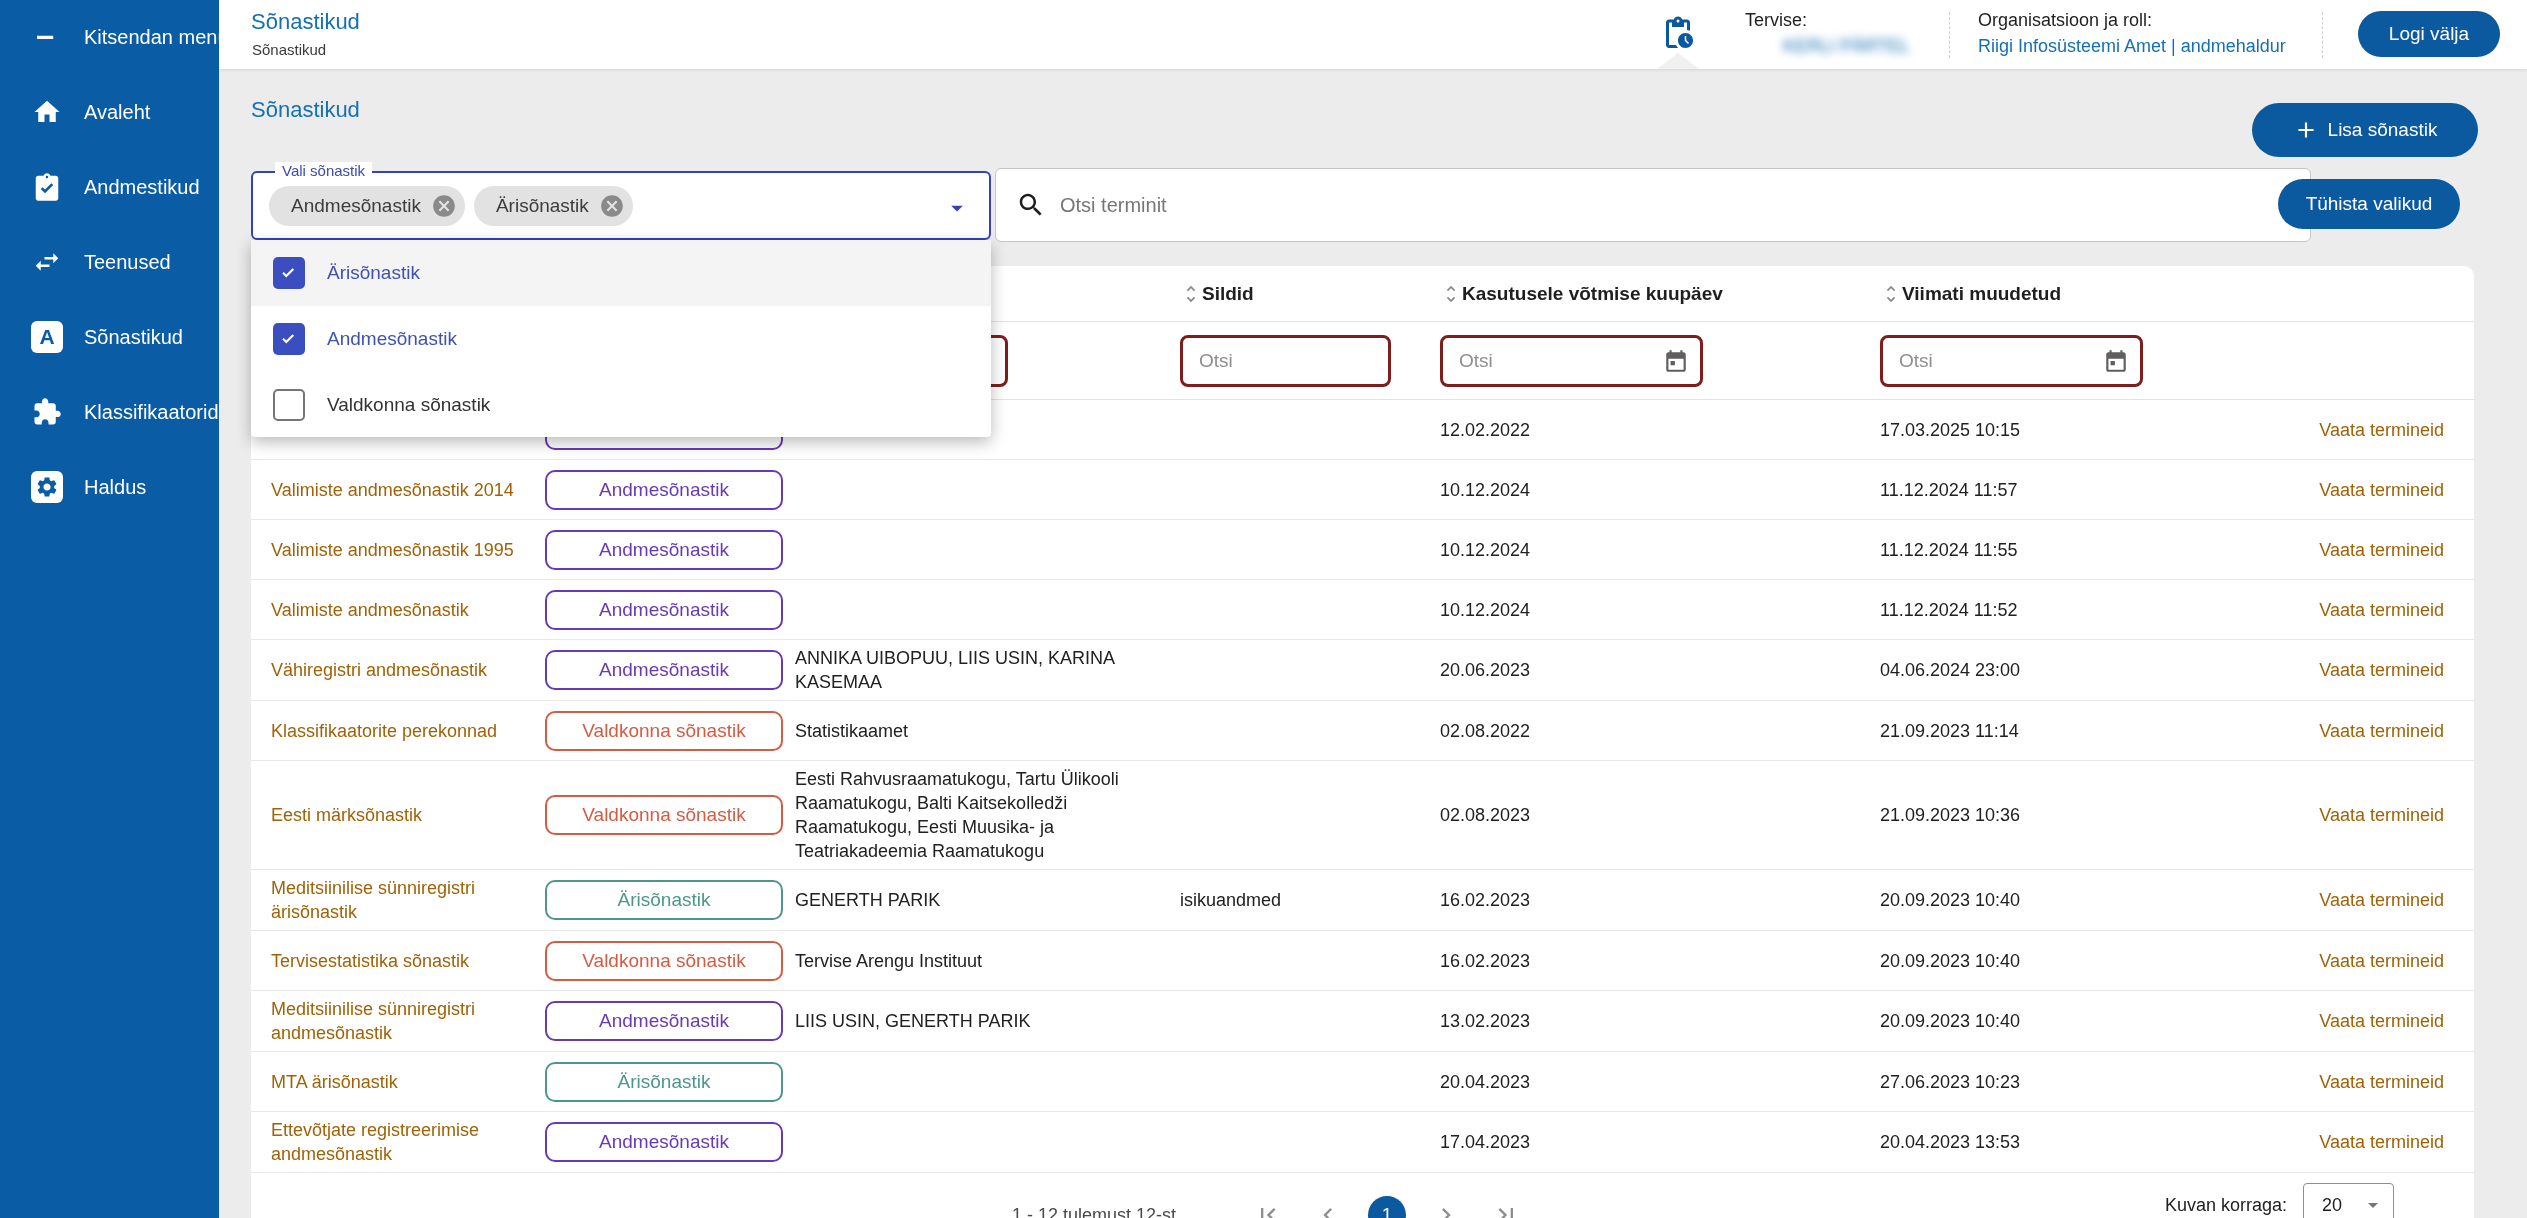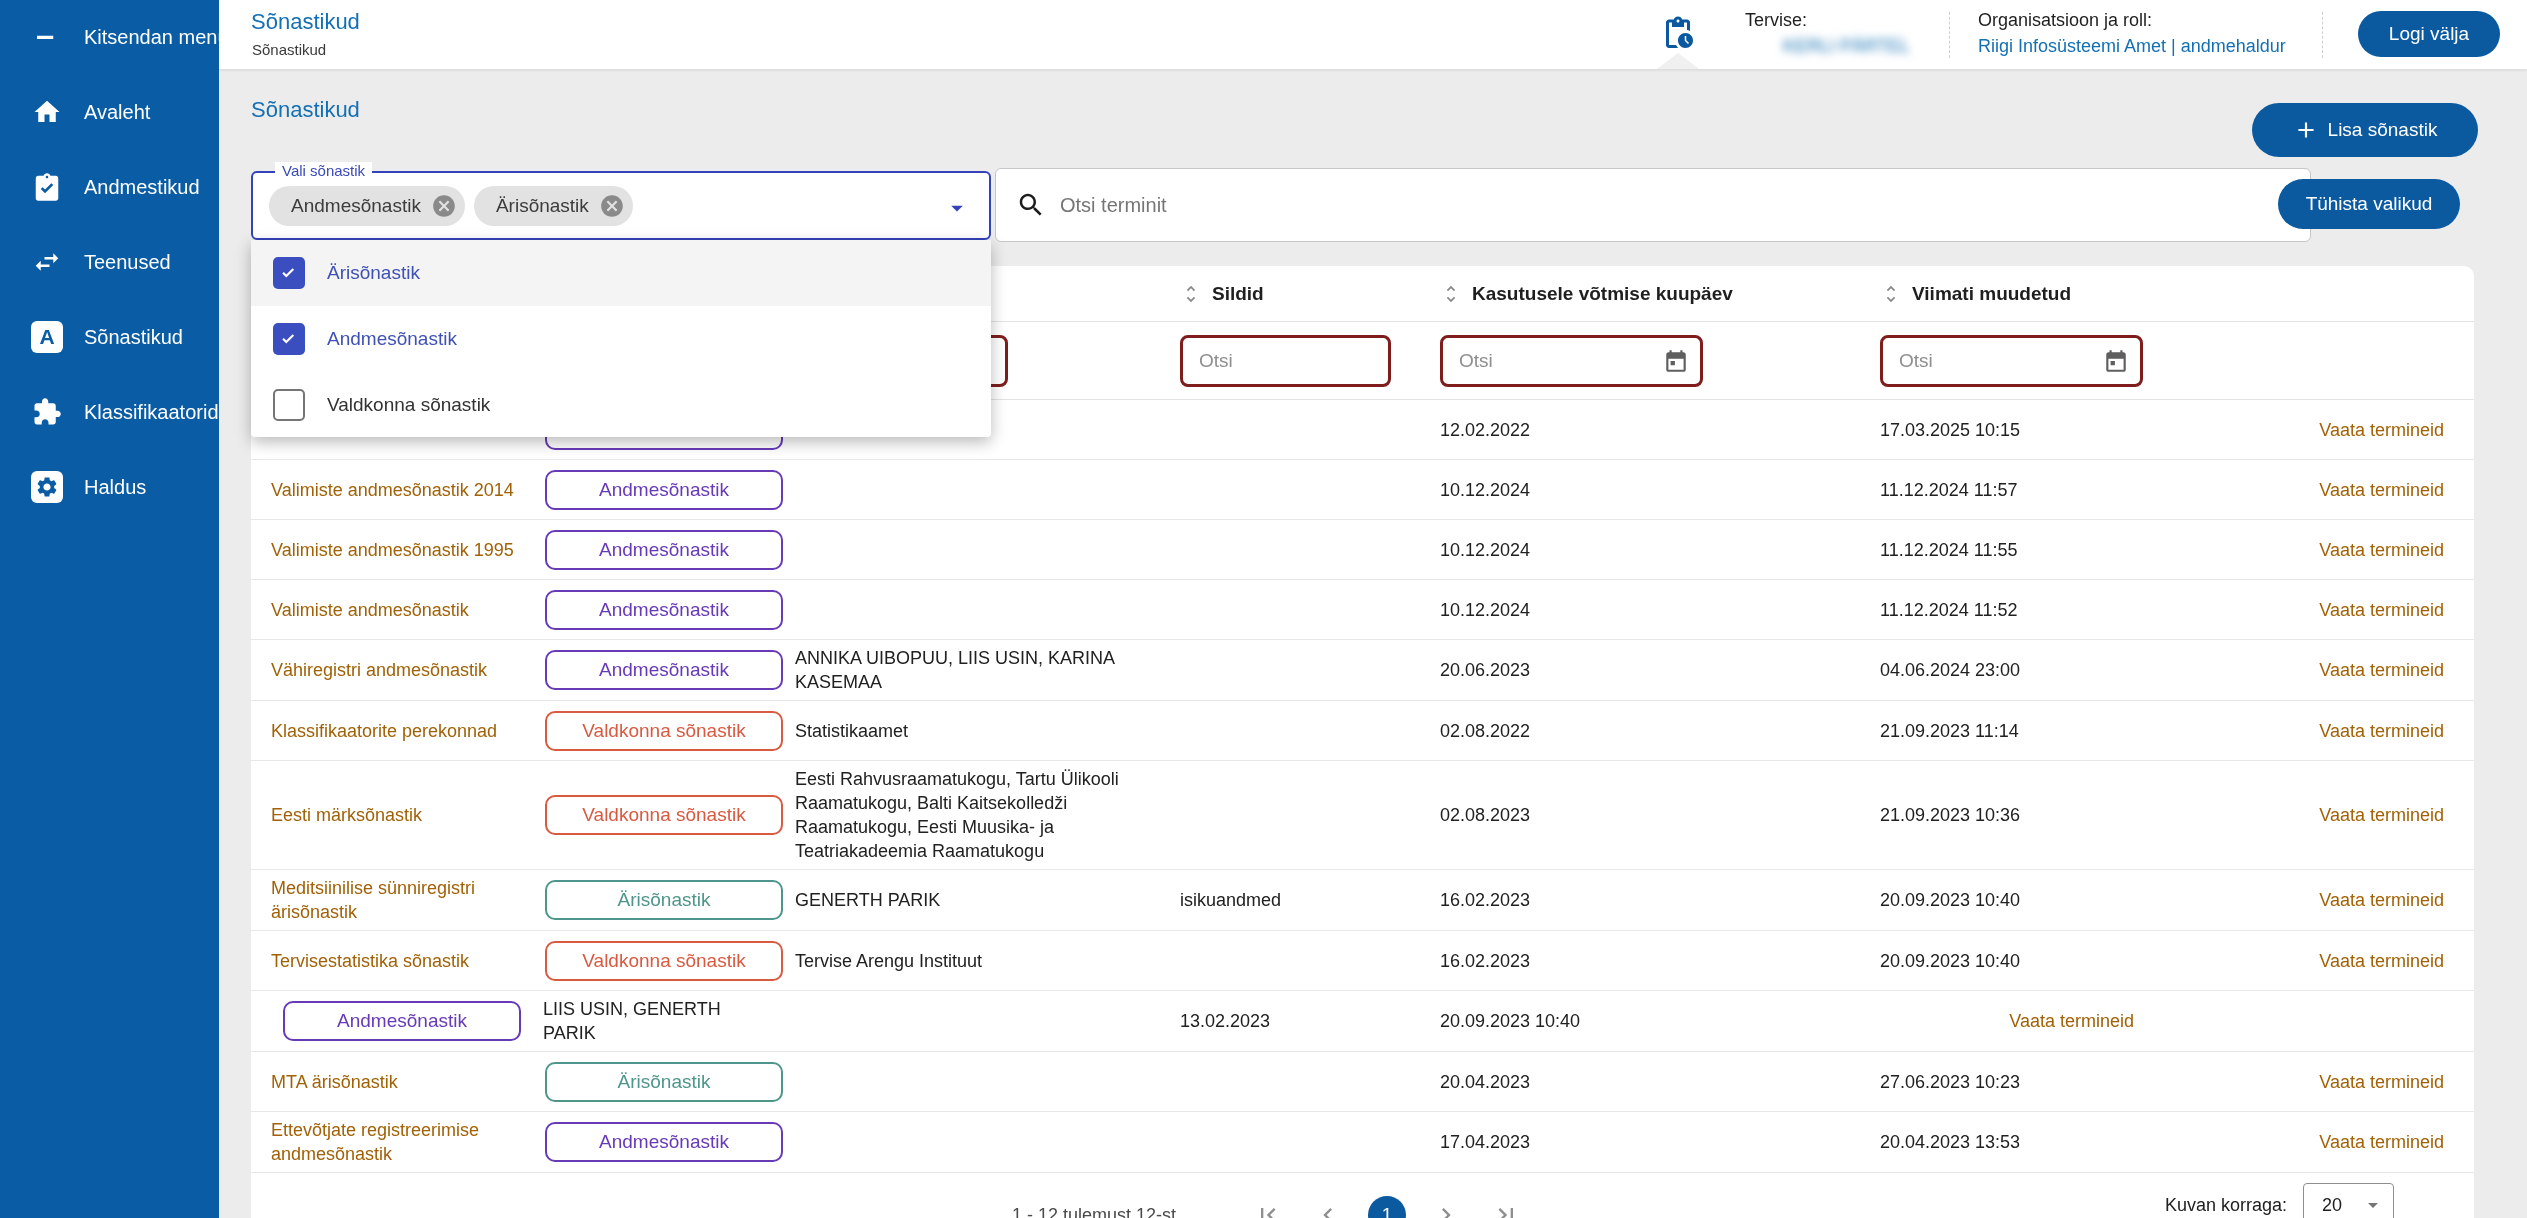"Sildid" .th { gap: 10px -> 0 }
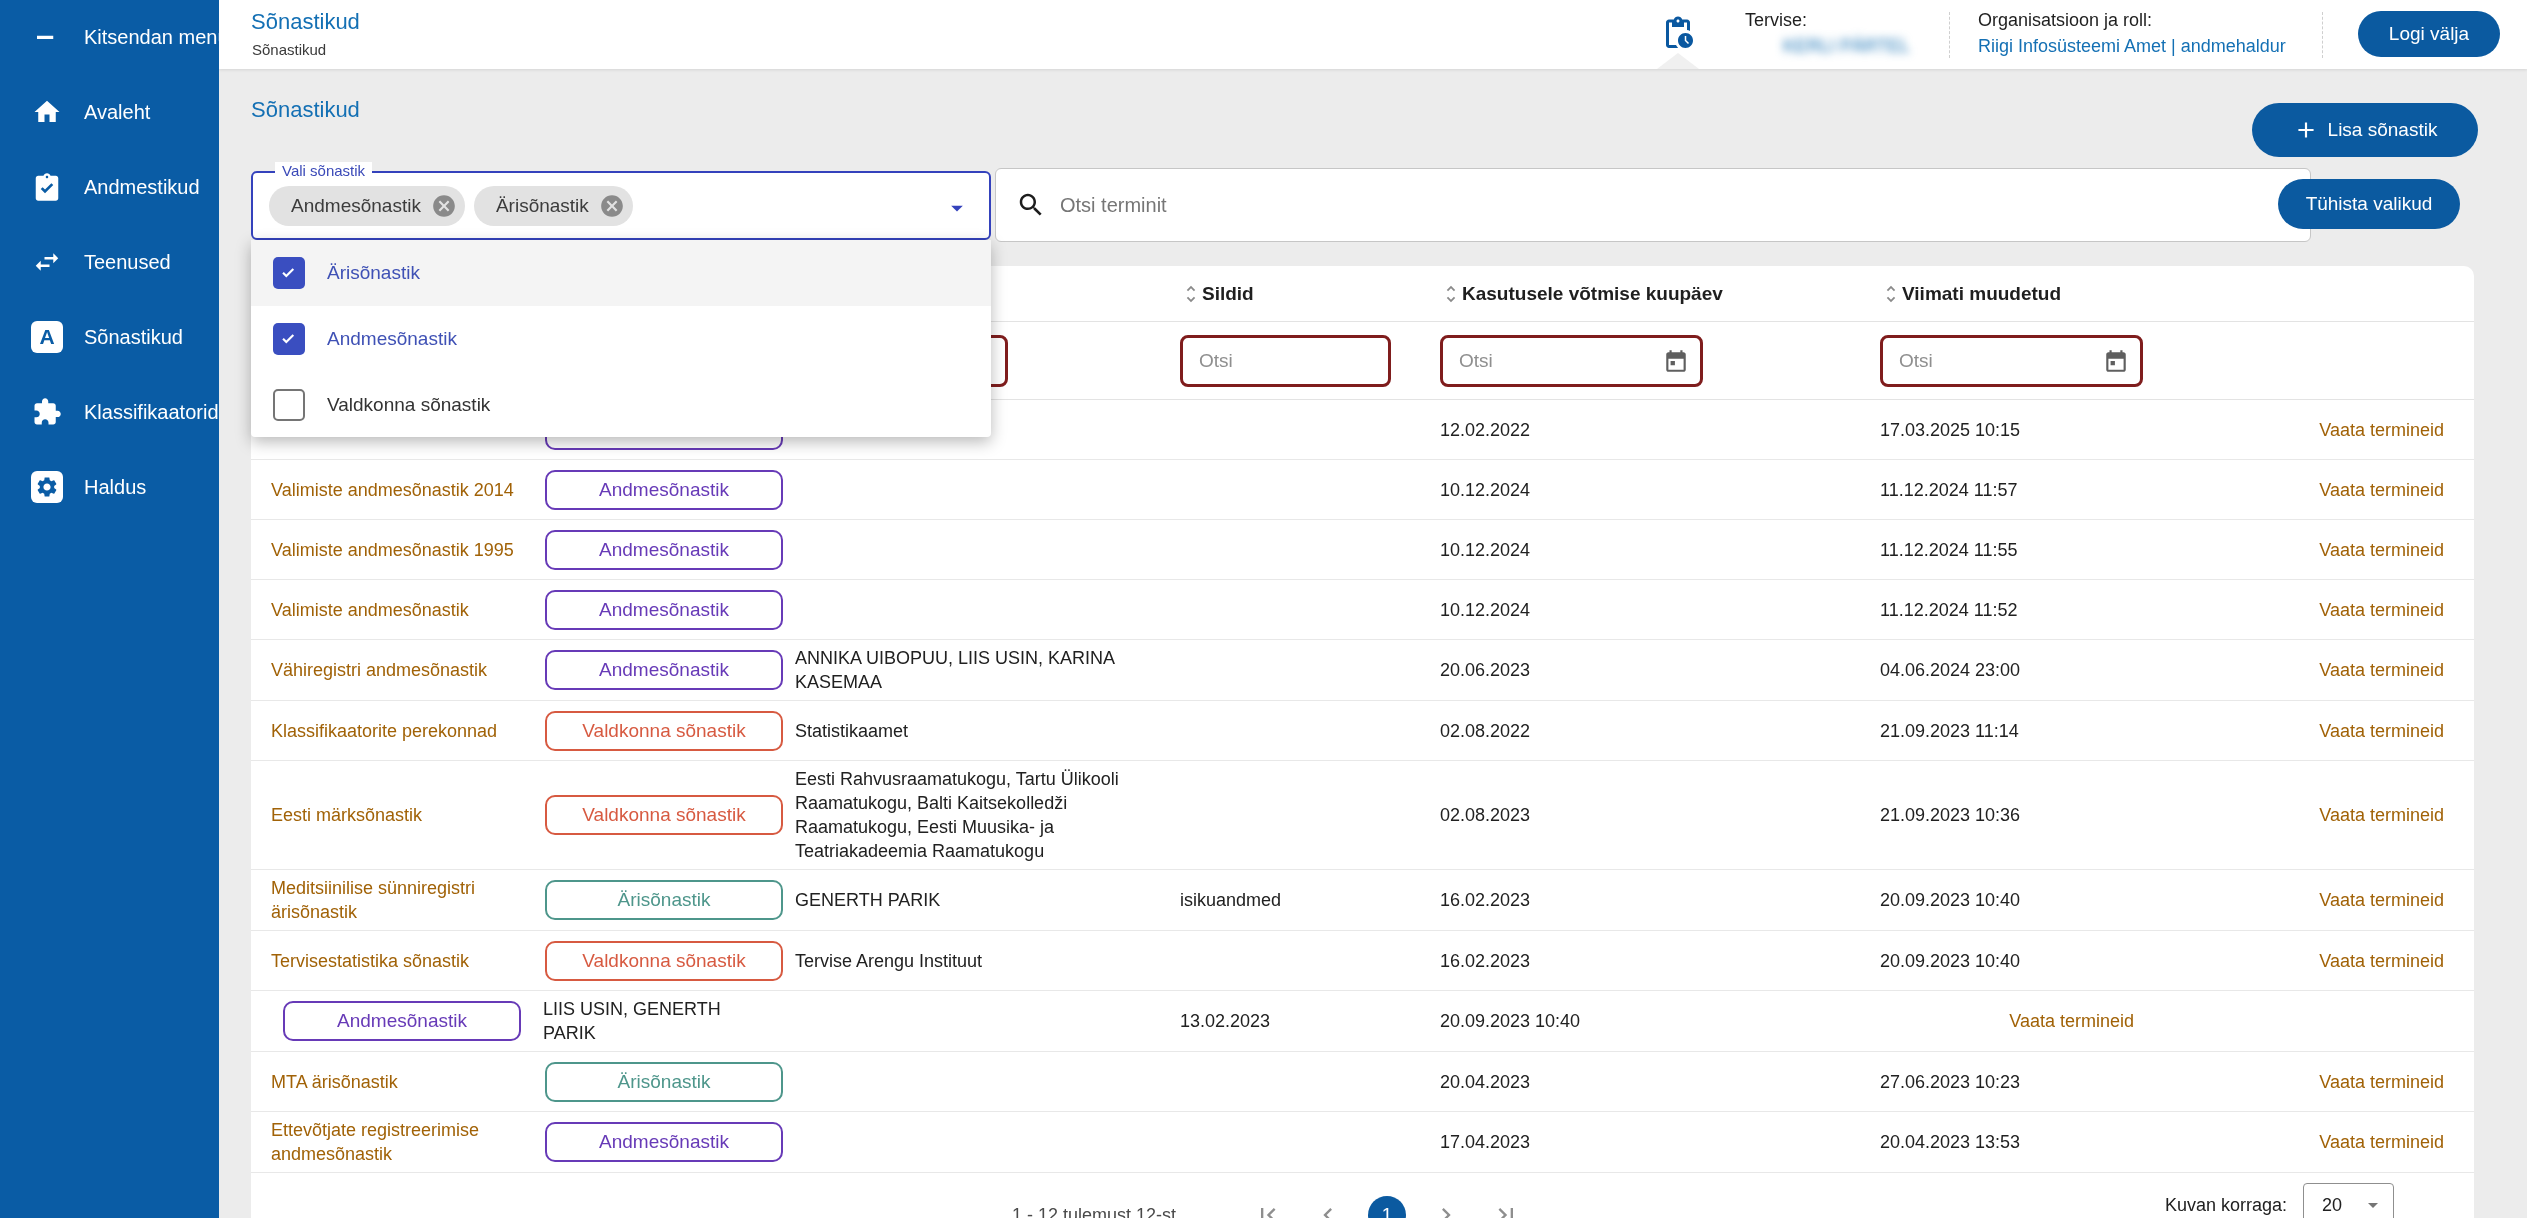"Meditsiinilise sünniregistri" div.td { html: none -> <div><a>Meditsiinilise sünniregistri andmesõnastik</a></div> }
